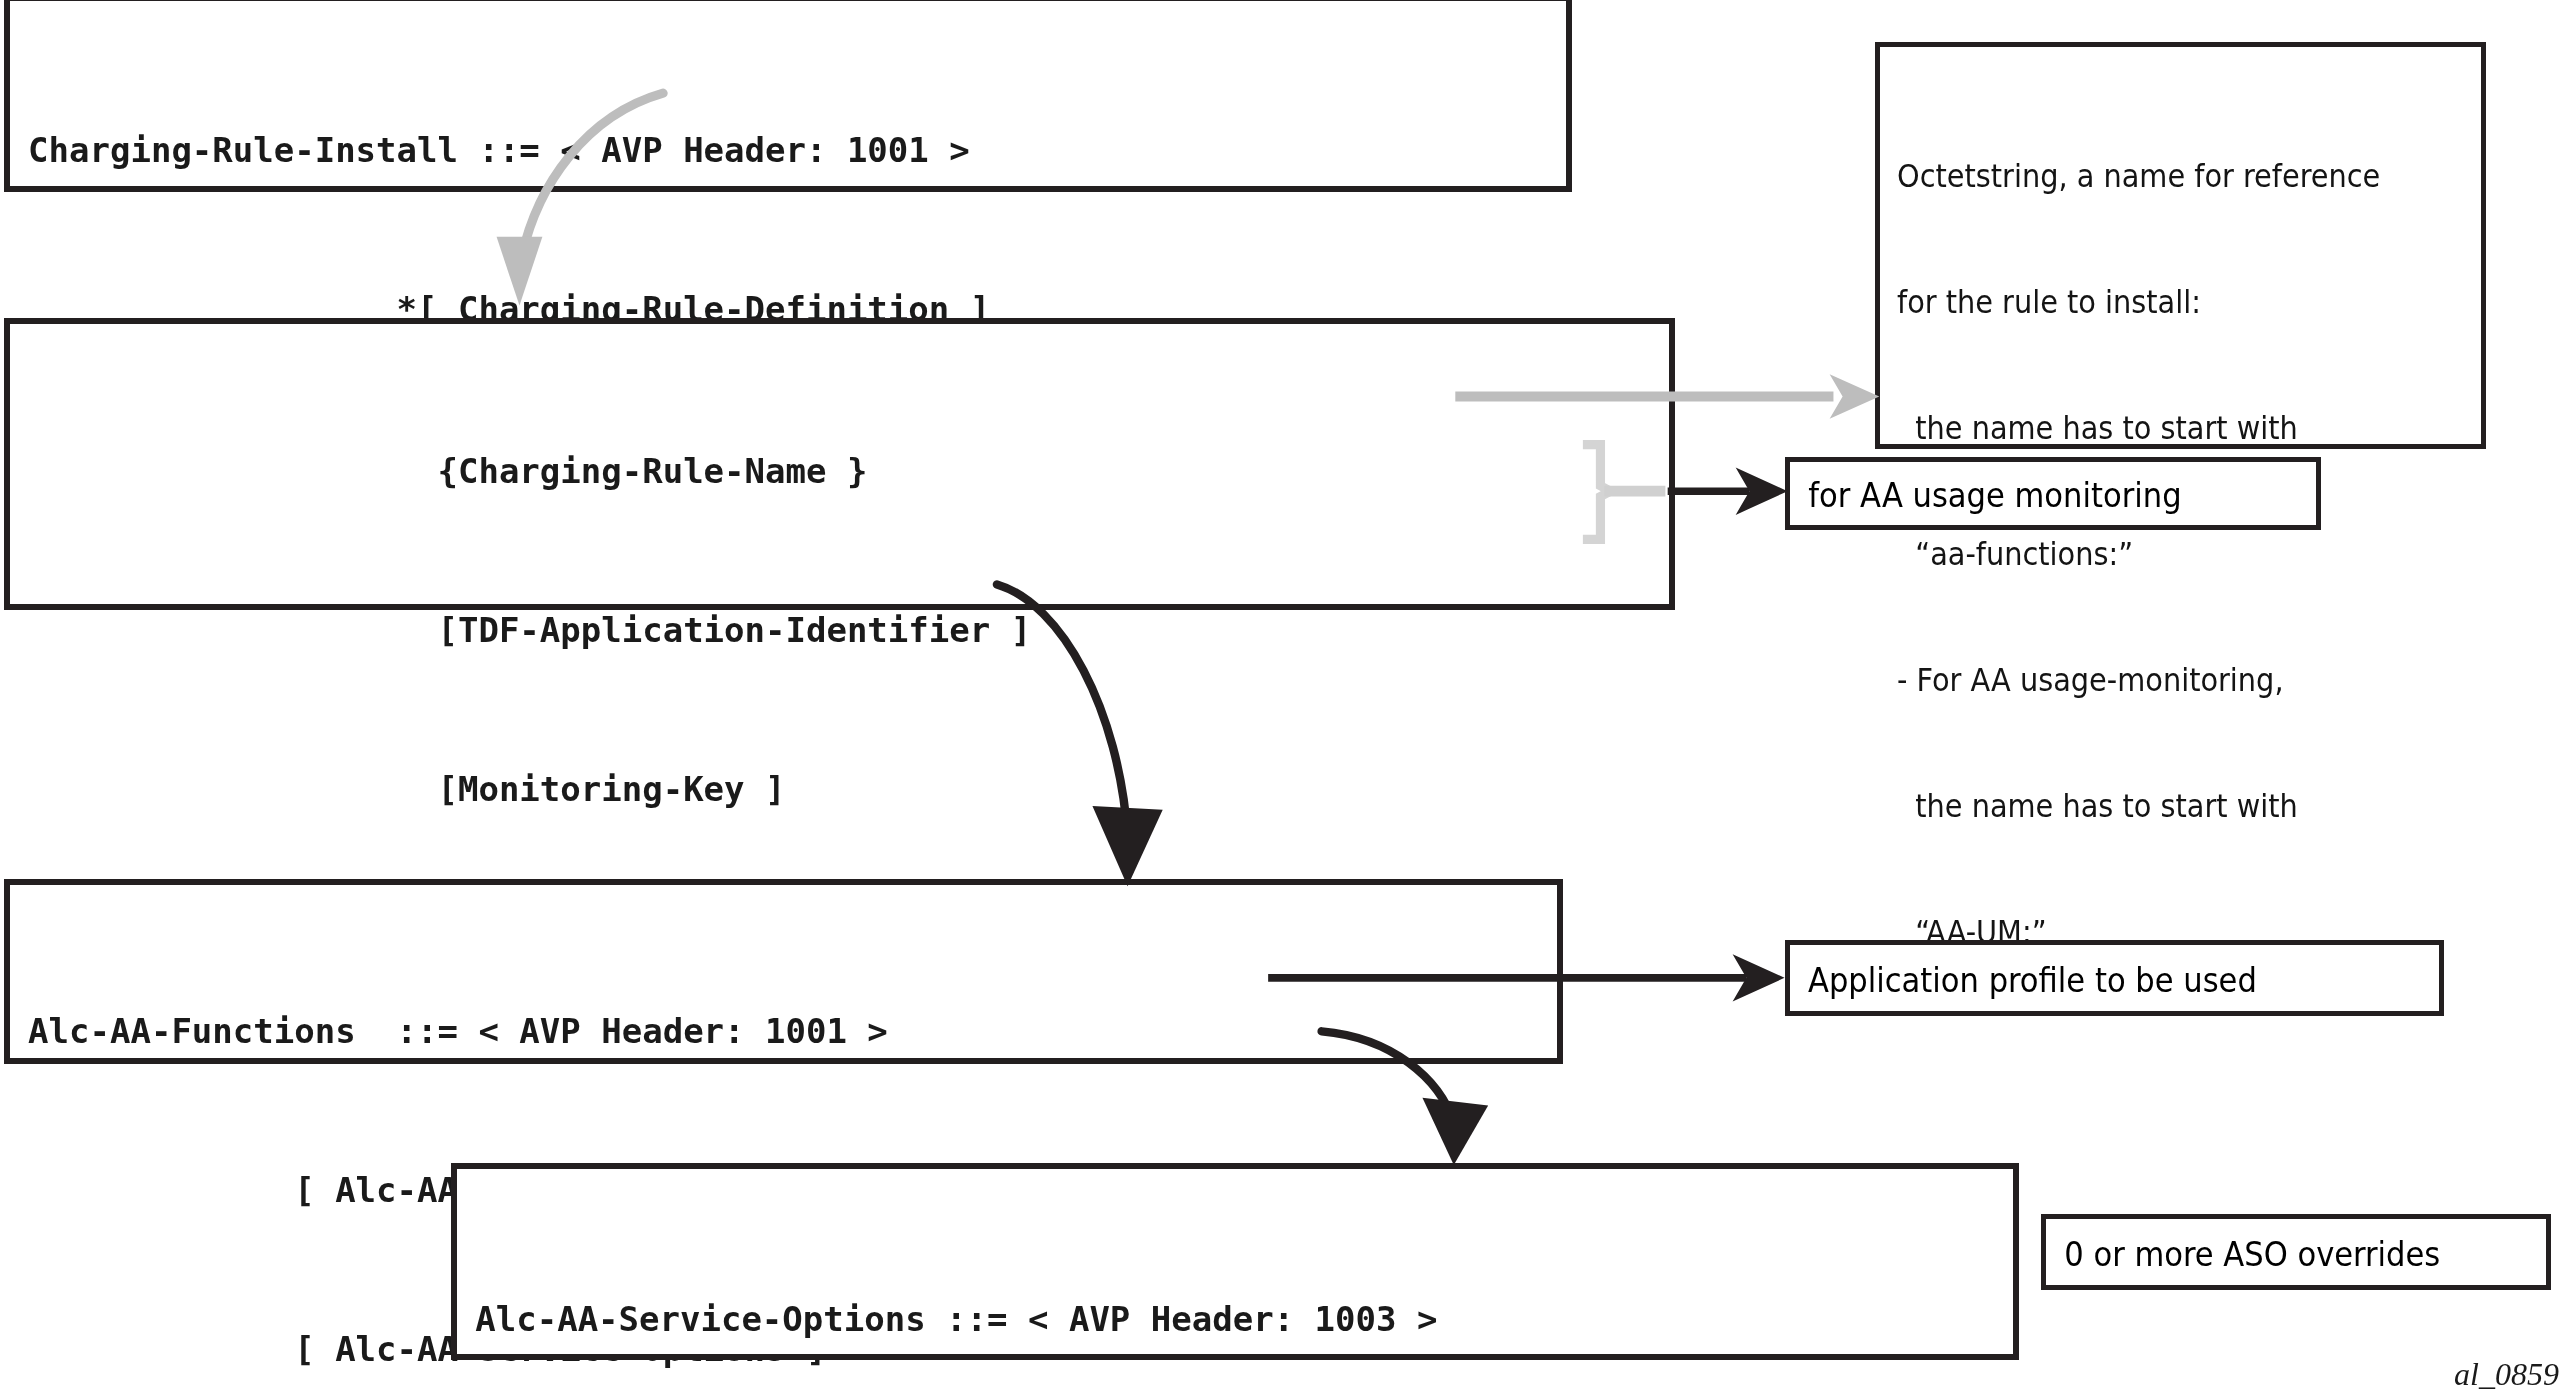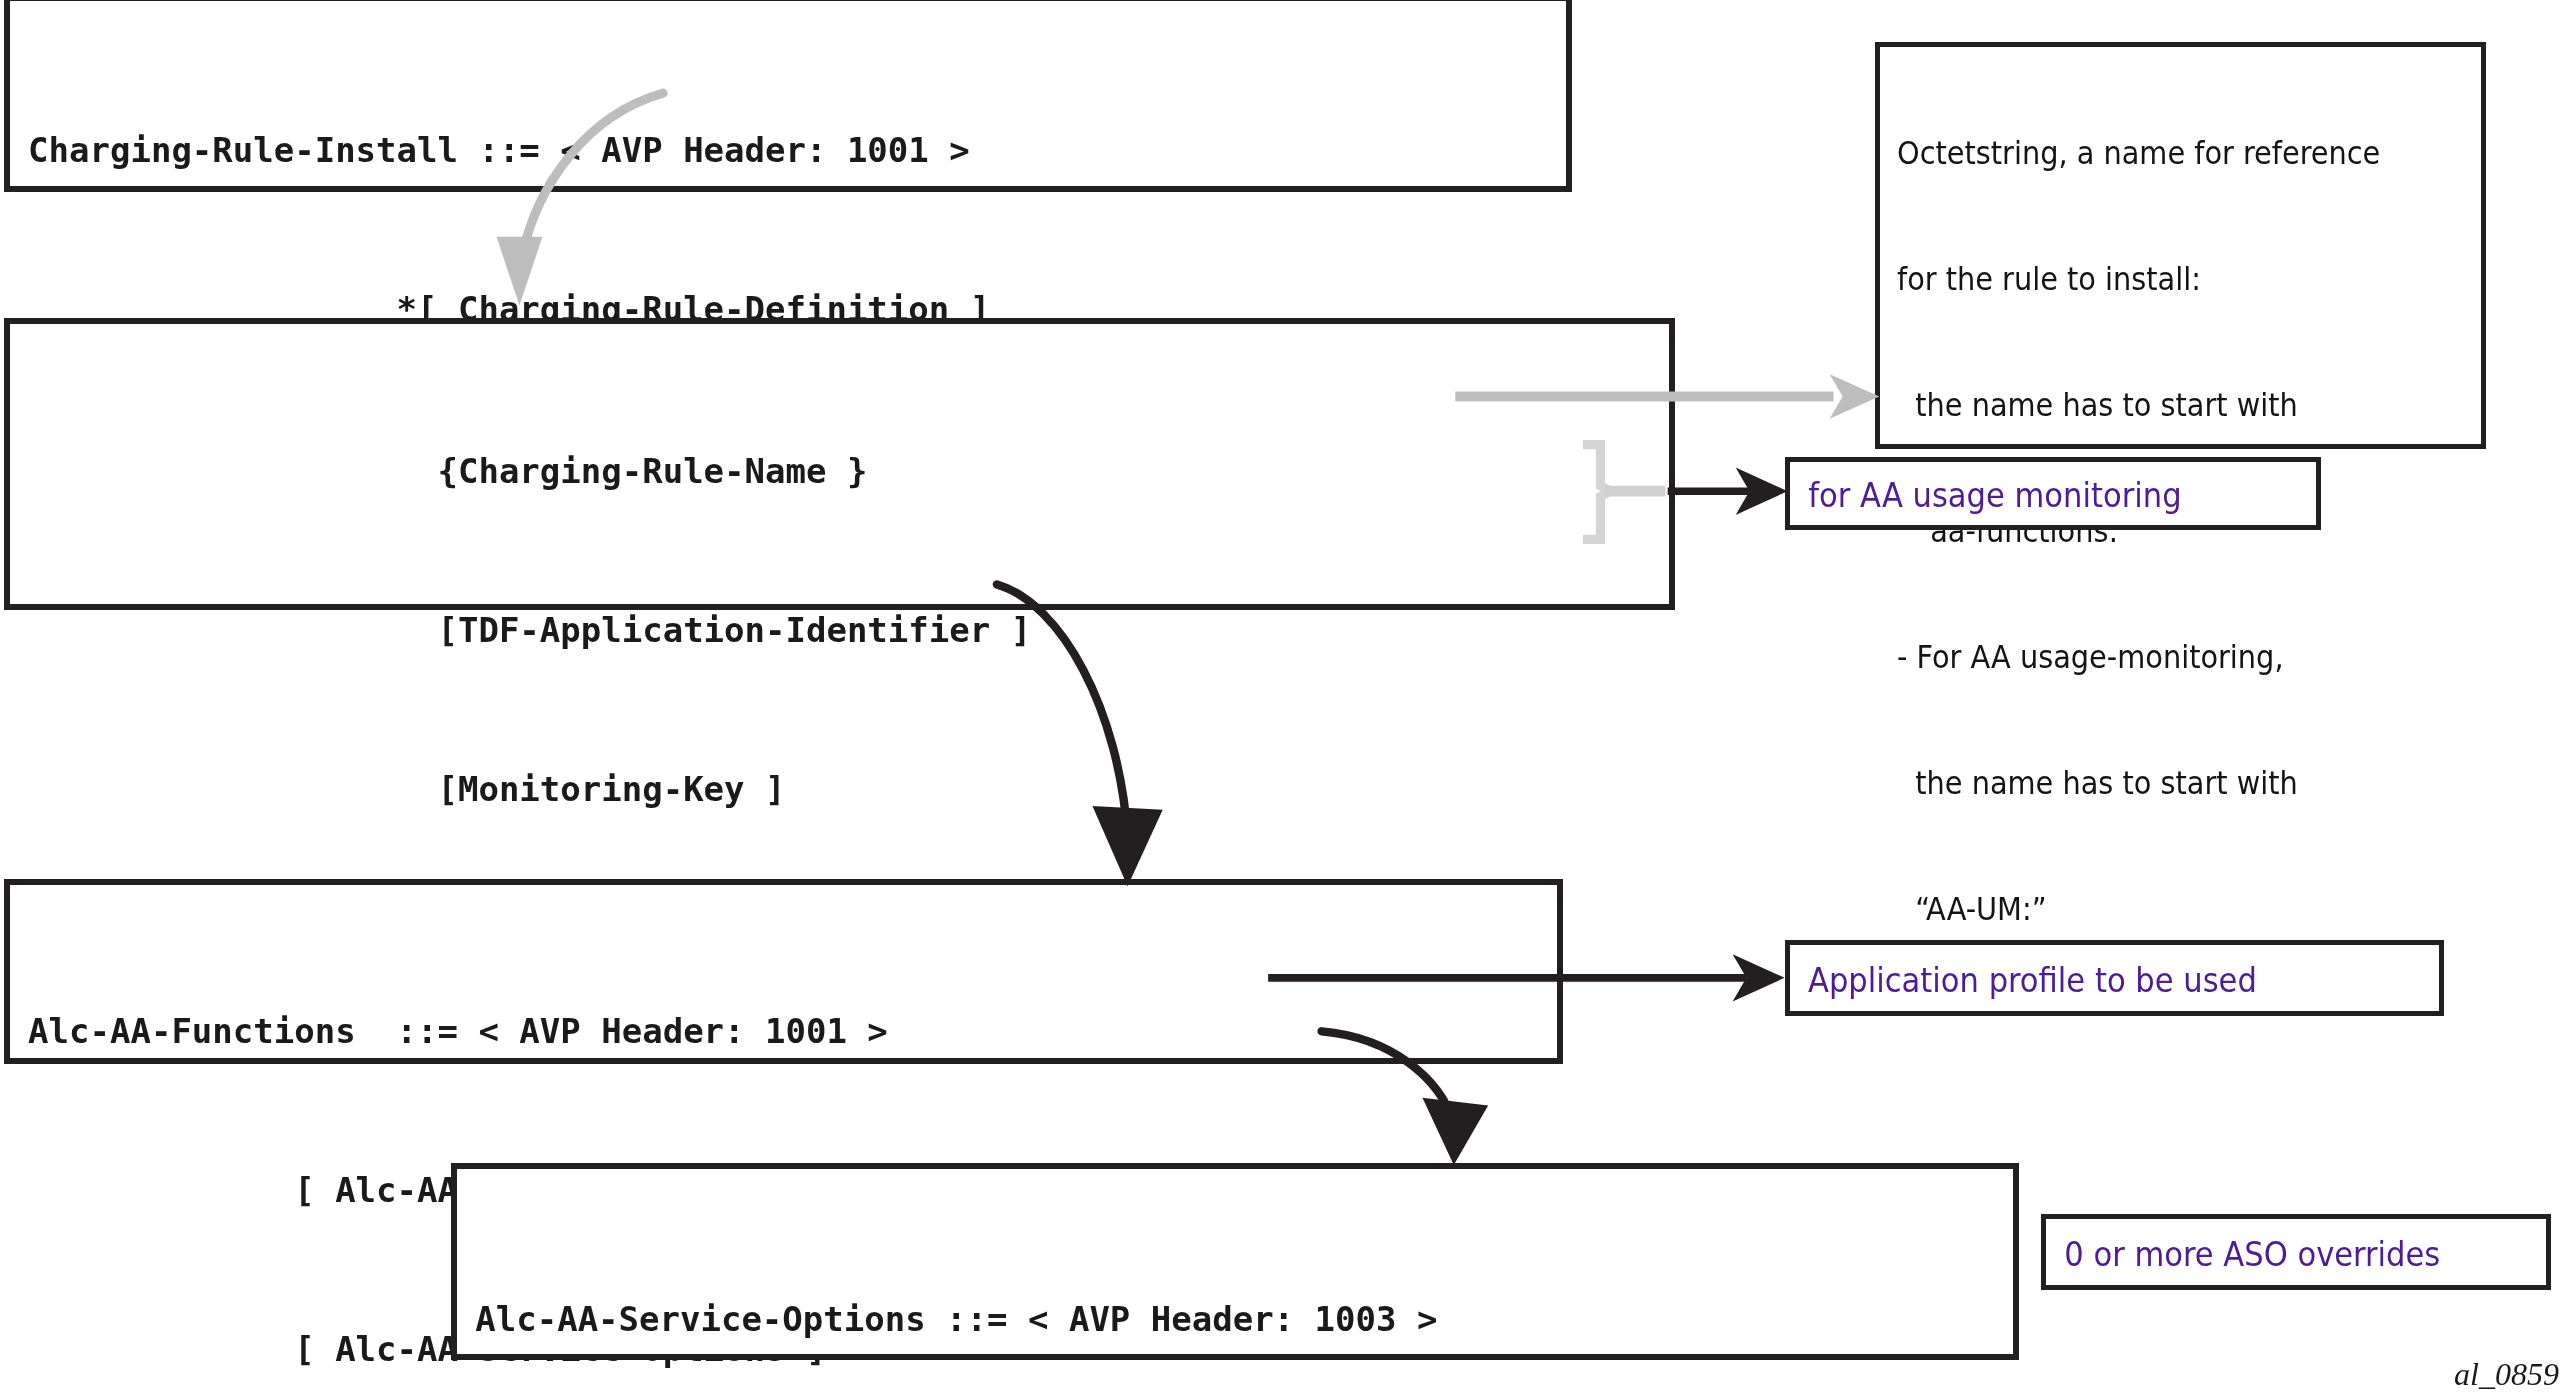"Octetstring, a name for reference" div.inner { top: 1px -> 24px }
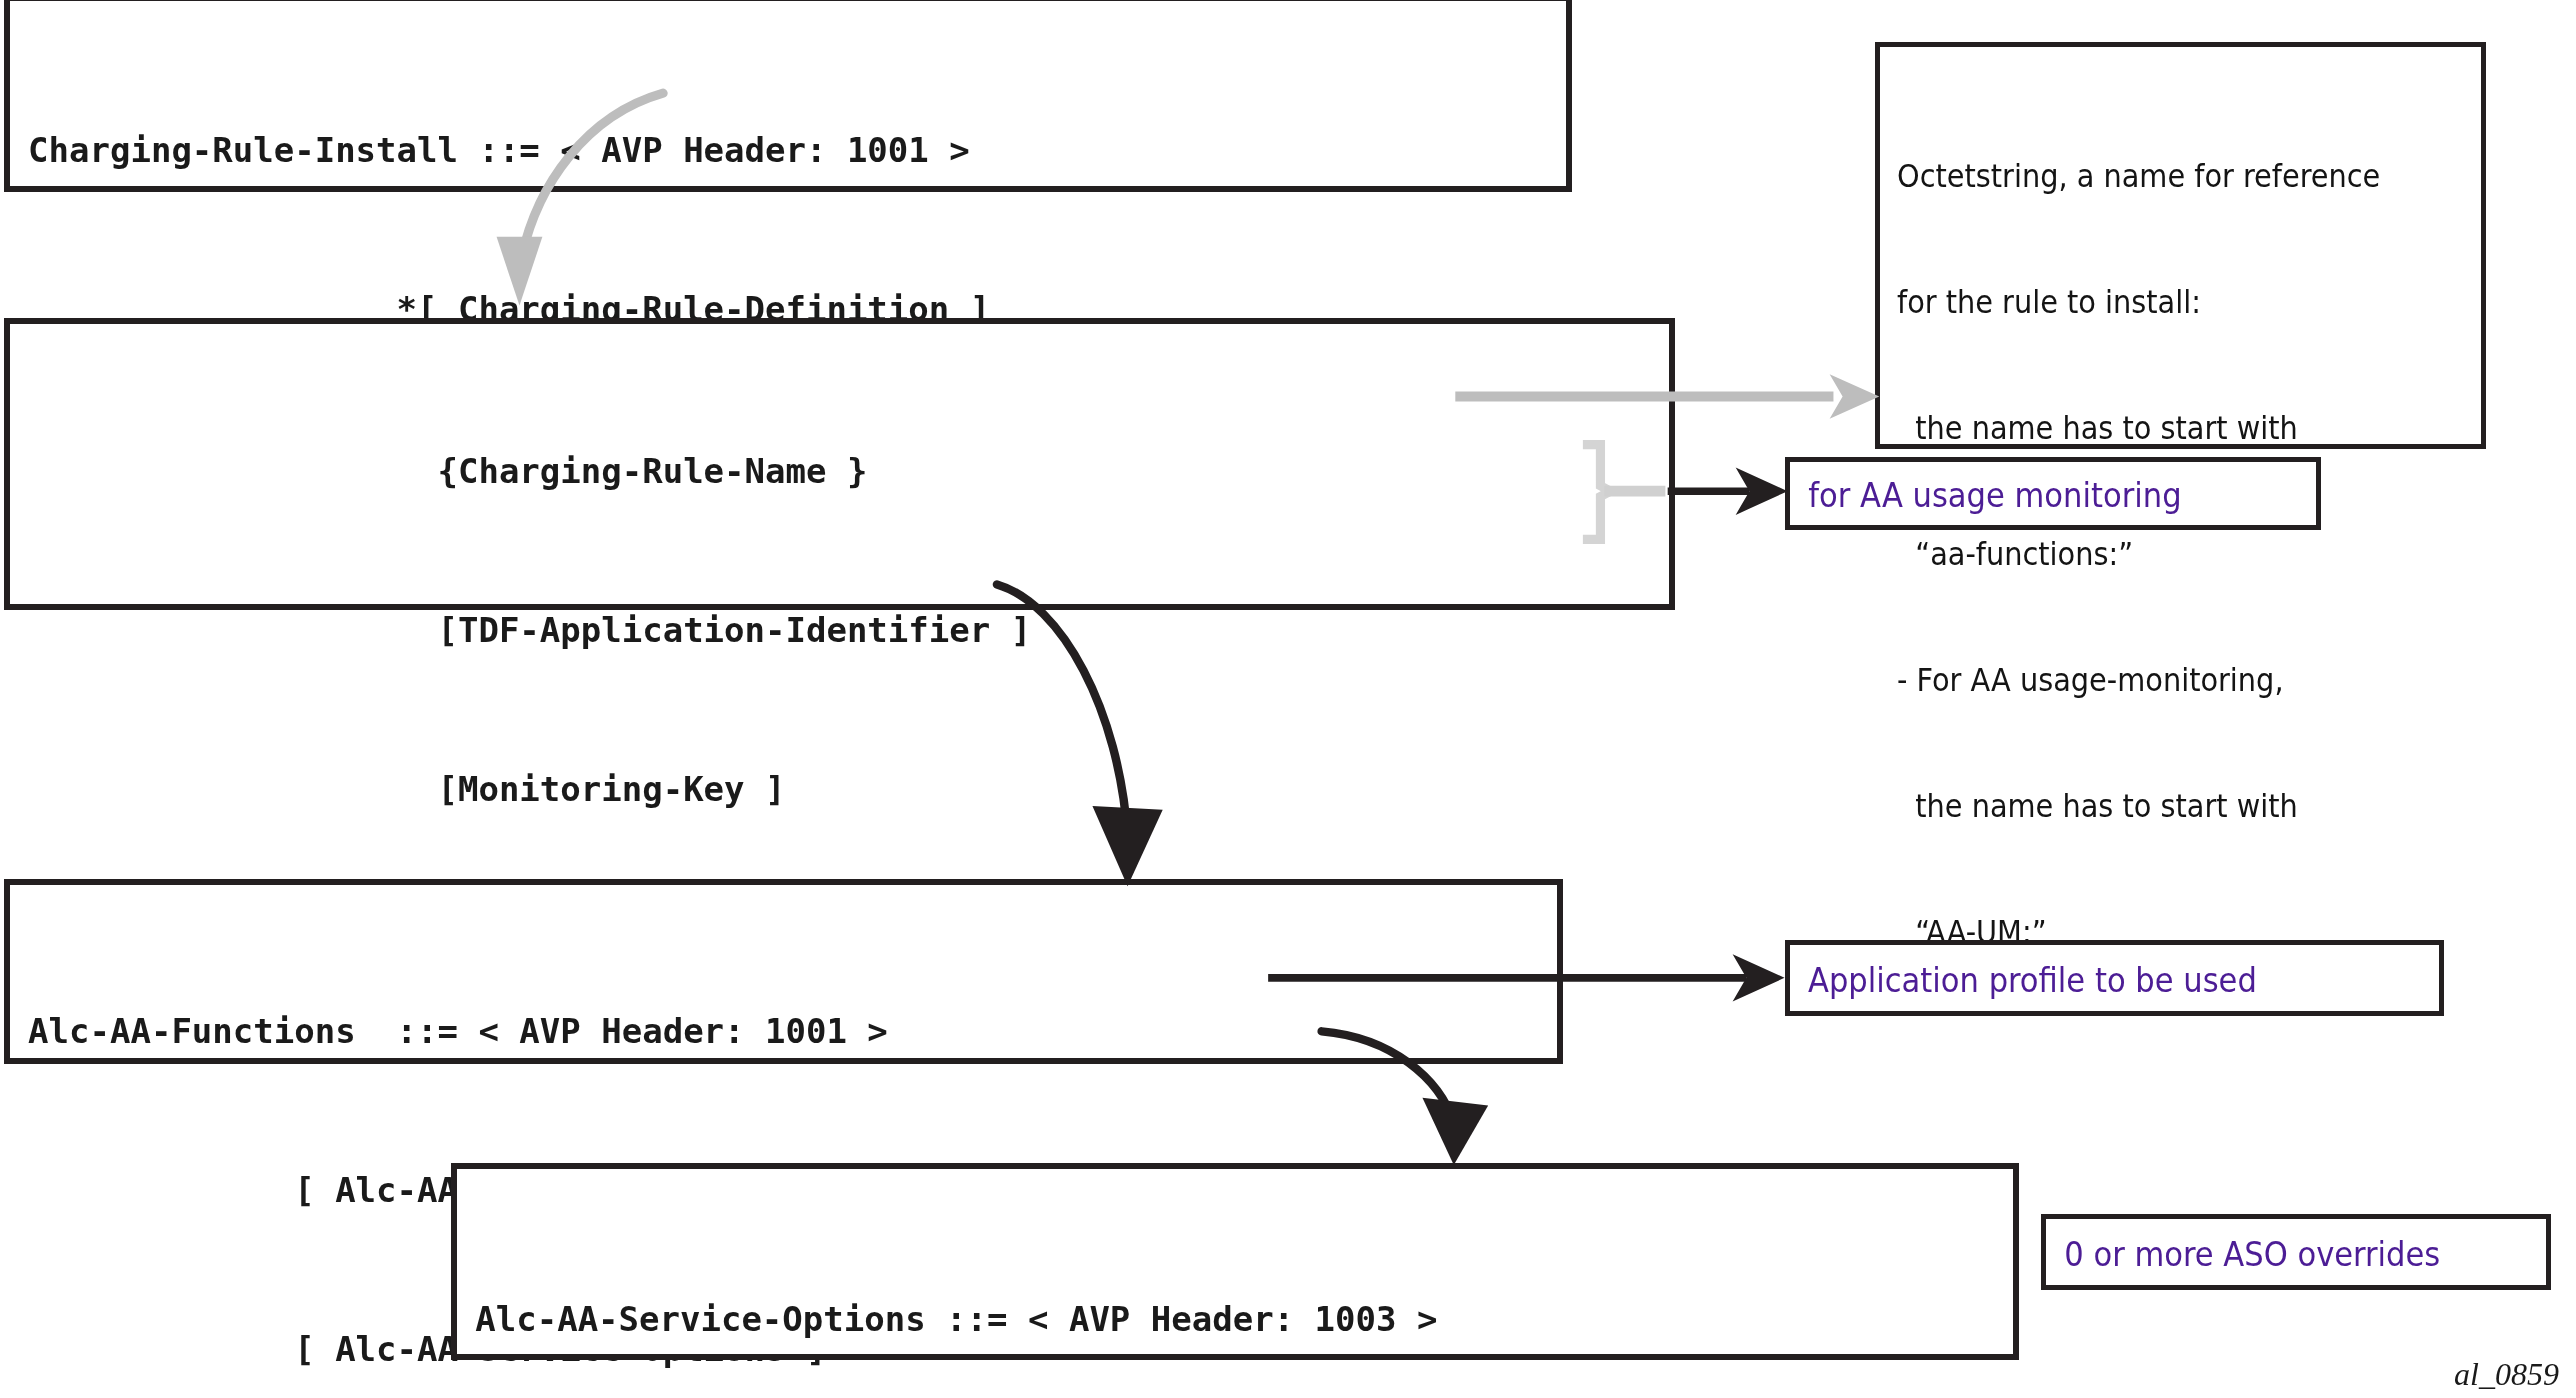"for AA usage monitoring" .note-1line { color: #4c1d95 -> #000000 }
